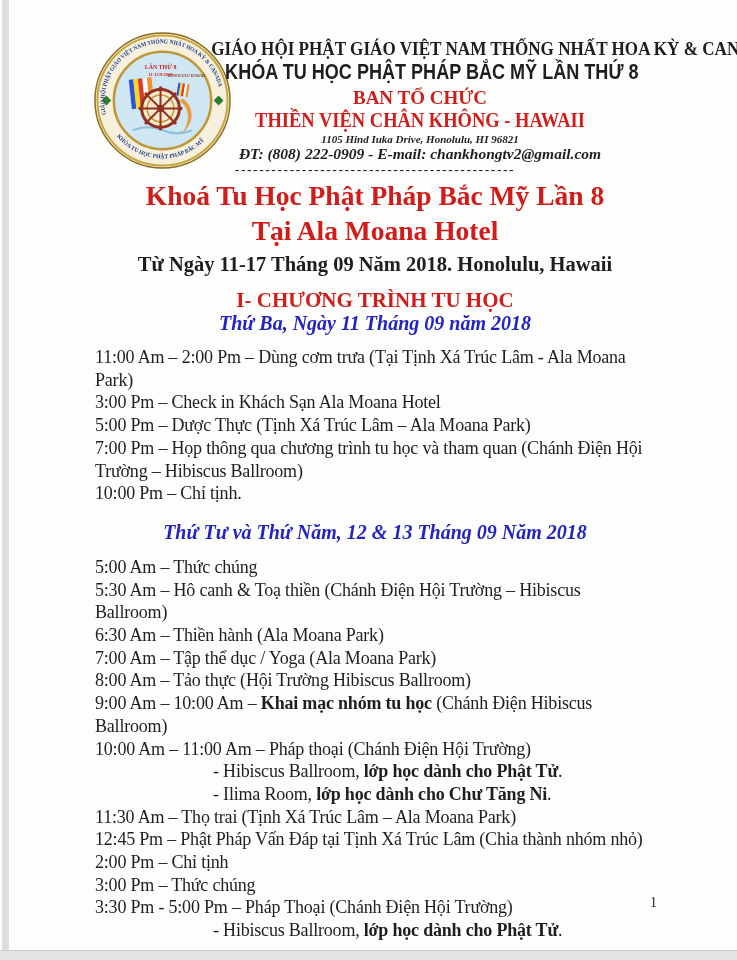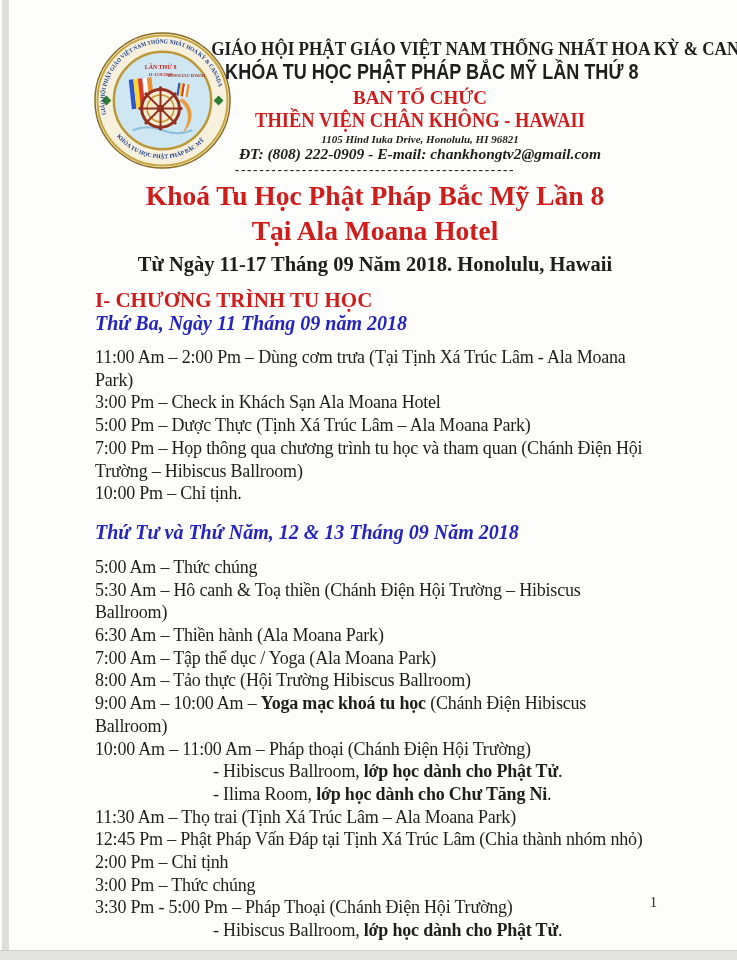"I- CHƯƠNG TRÌNH TU HỌC" .section-heading { text-align: none -> center }
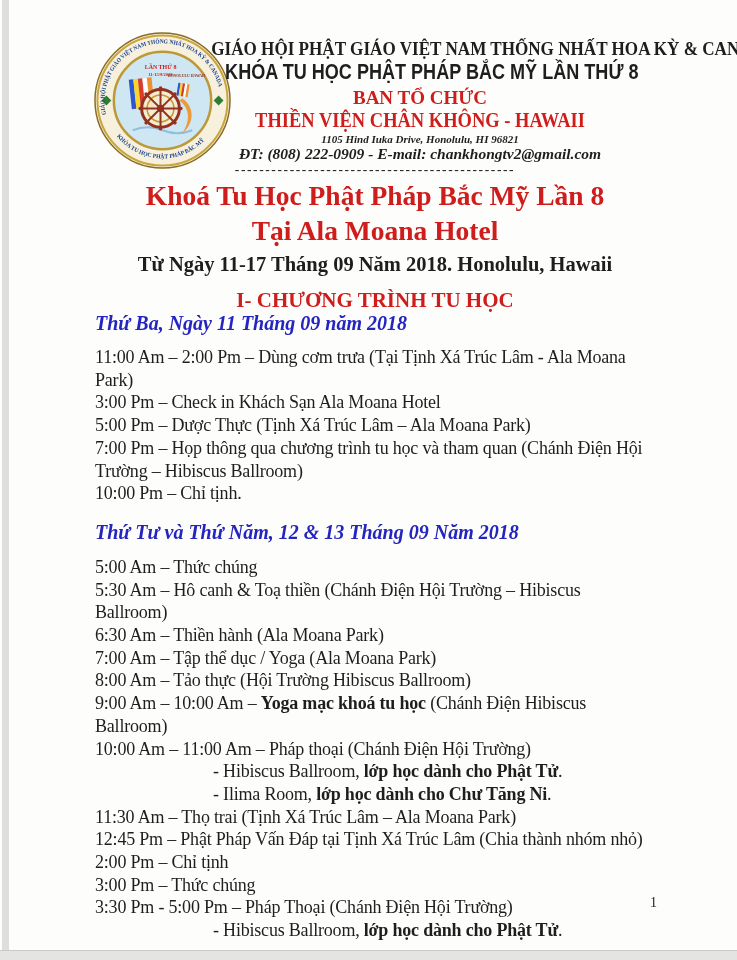"Thứ Ba, Ngày 11 Tháng" .day-heading { text-align: left -> center }
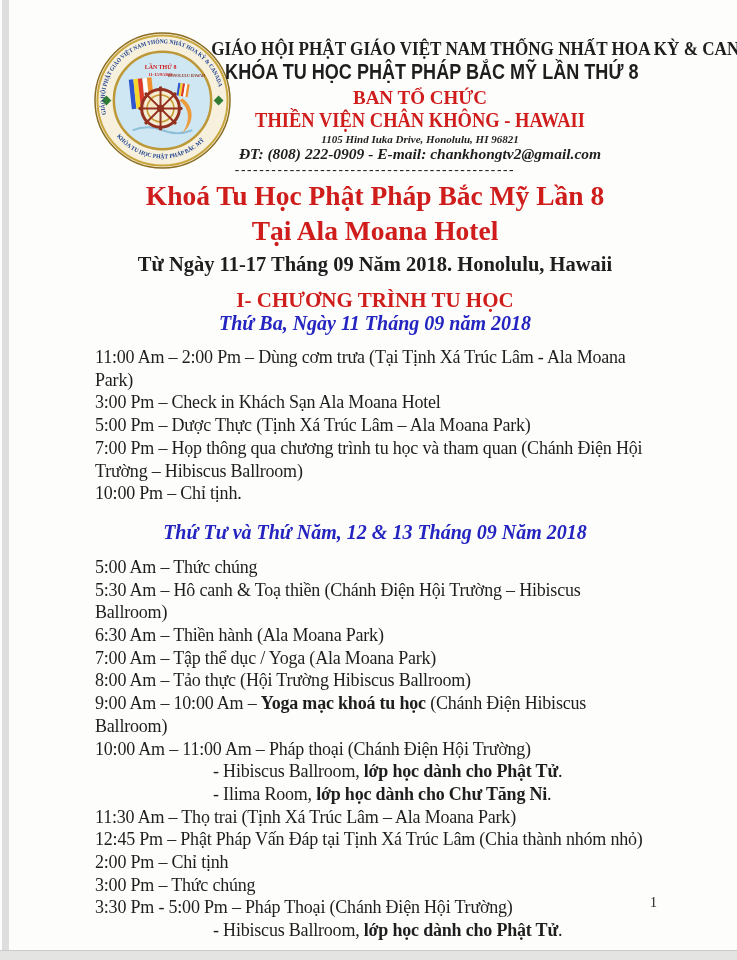"Yoga mạc khoá tu học" span.b { text: Yoga mạc khoá -> Khai mạc nhóm }
